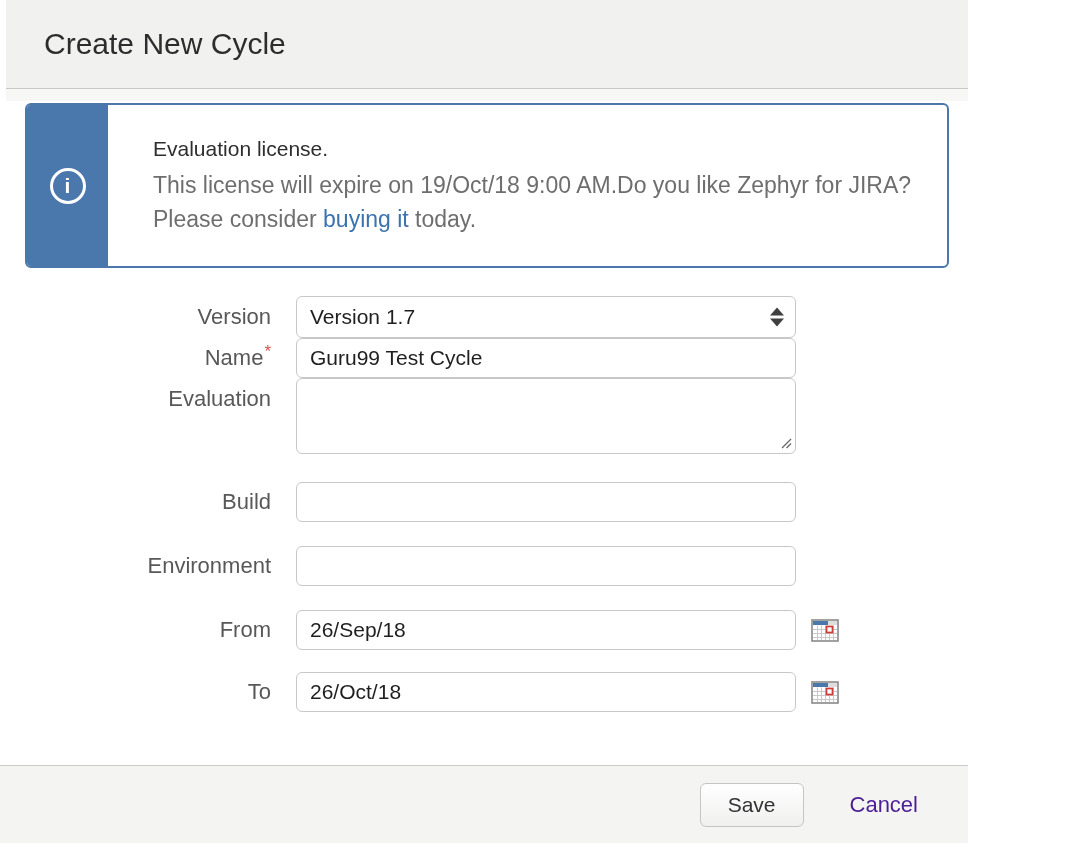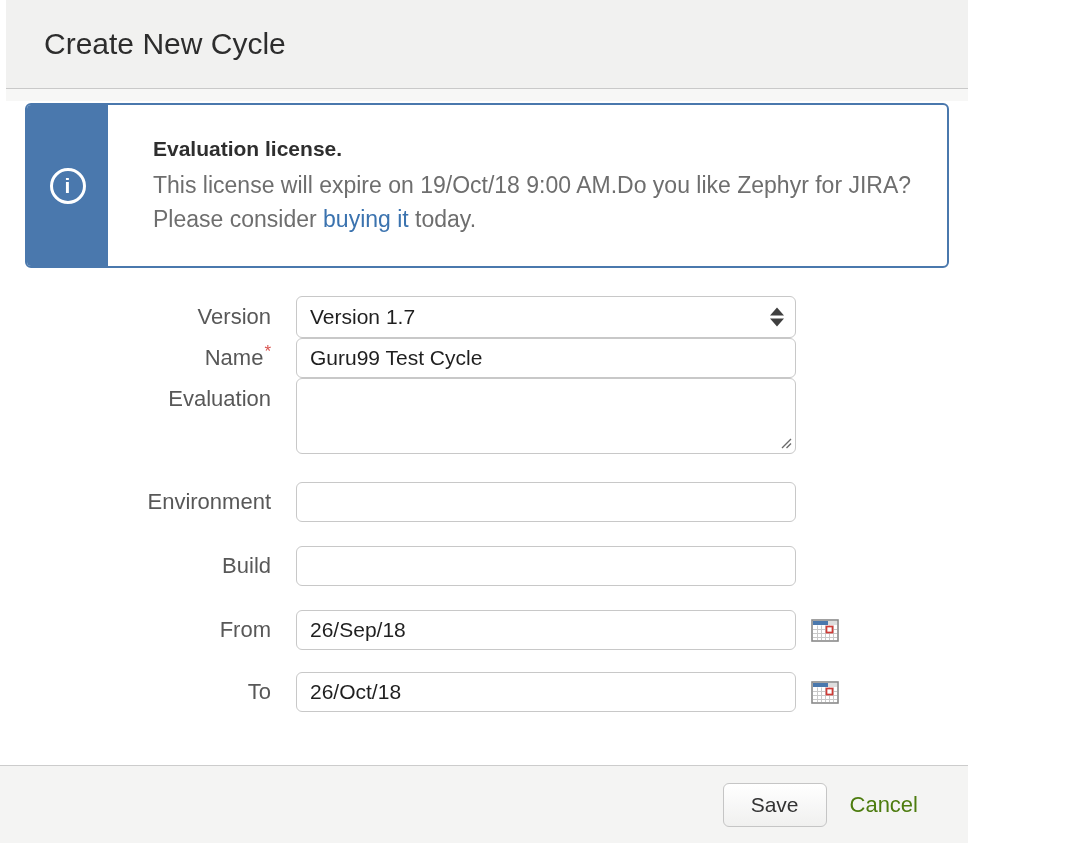"Evaluation license." .banner-title { font-weight: 700 -> 400 }
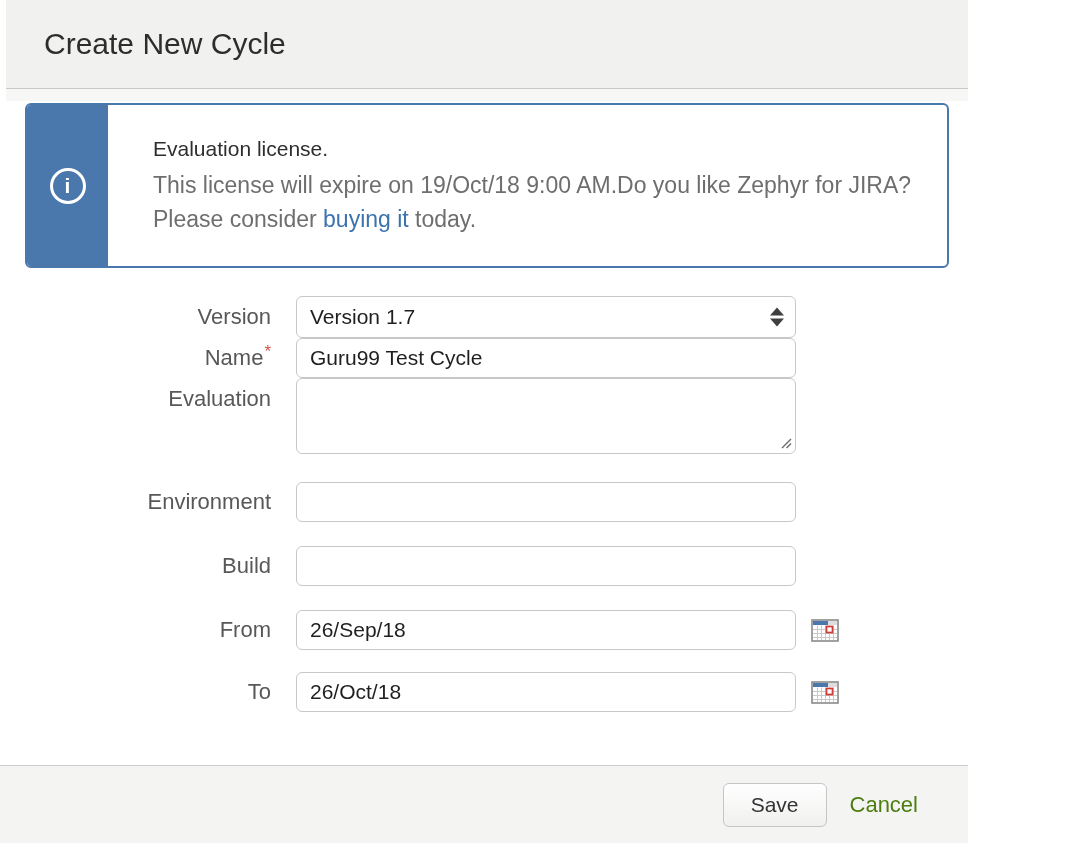"Environment" div.form-row { order: before "Build" -> after "Build" }
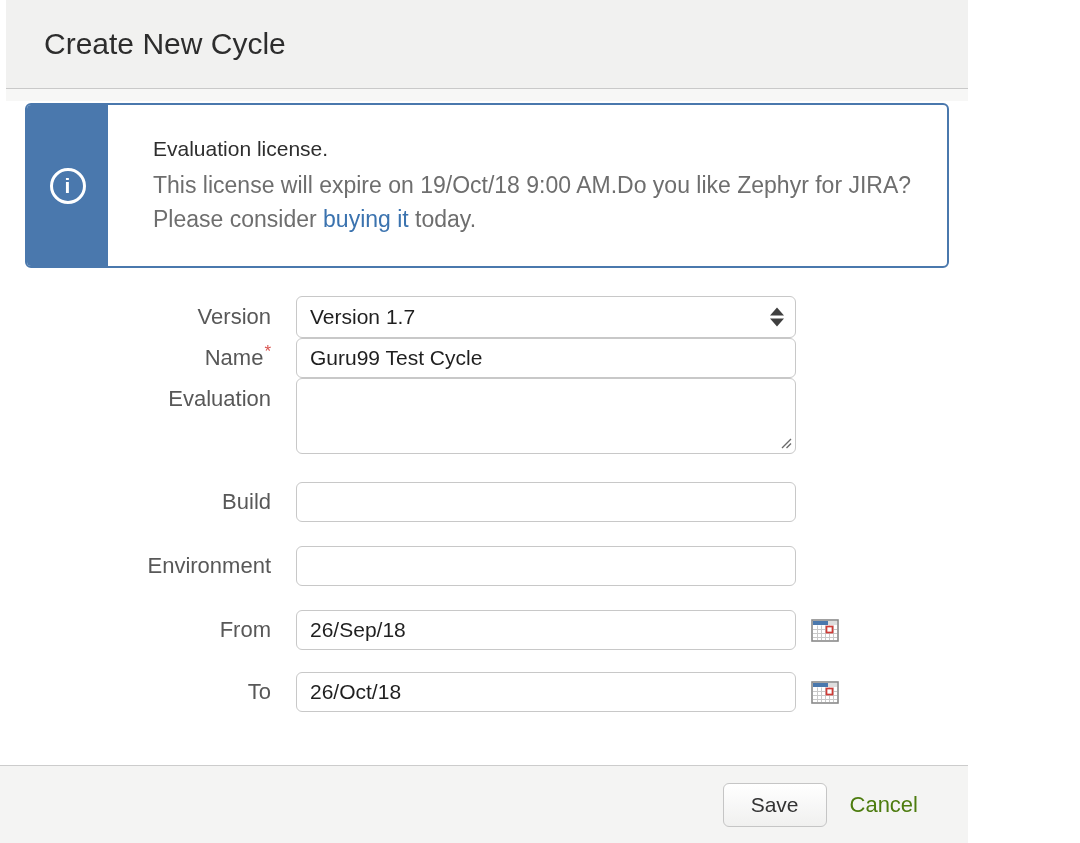"Cancel" .cancel-link { color: #4d7c0f -> #4c1d95; margin-left: 23px -> 46px }
